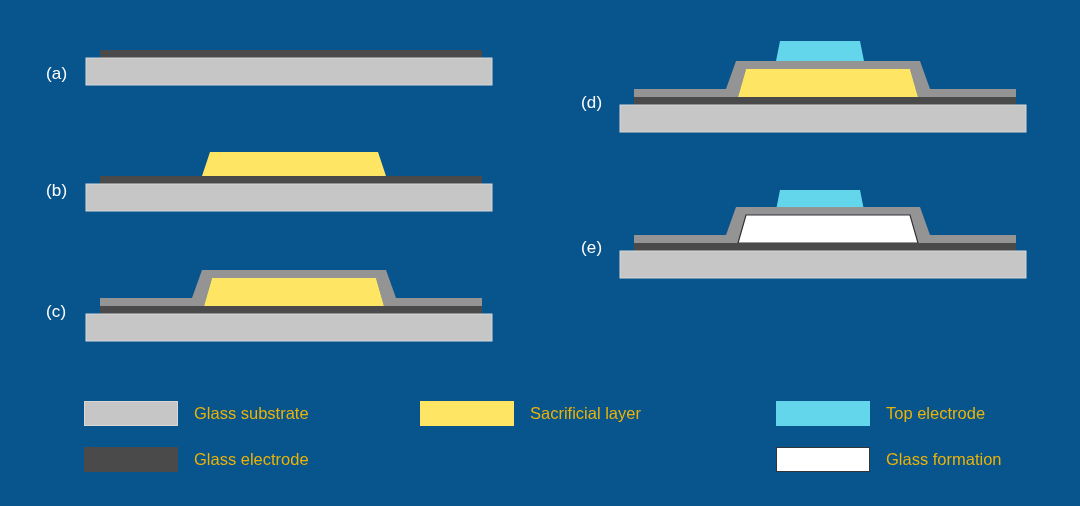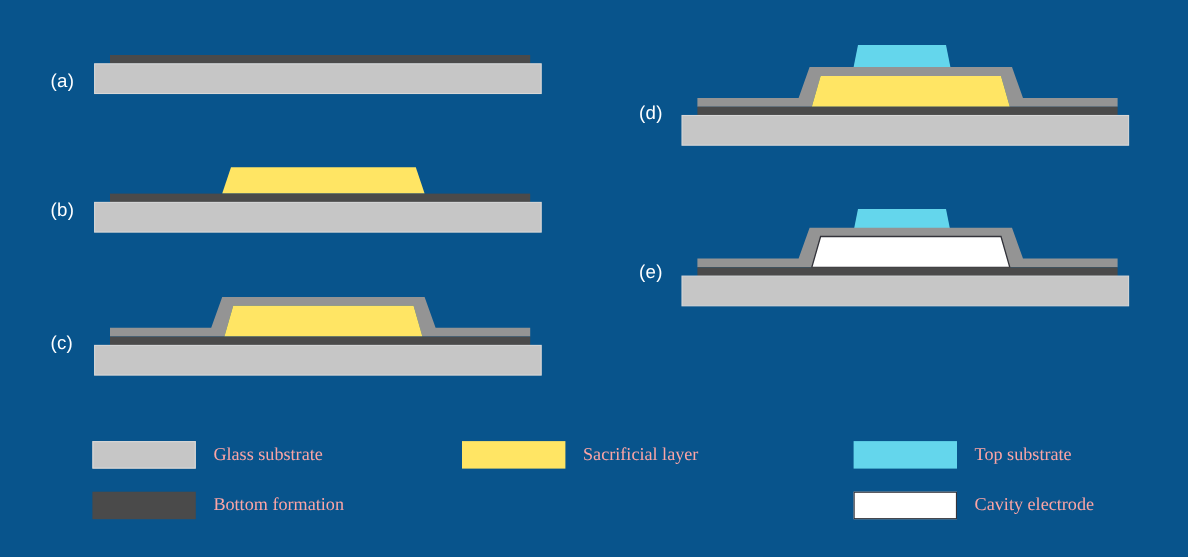"Glass substrate" .legend-text { color: #fca5a5 -> #eab308; font-family: Liberation Serif, serif -> Liberation Sans, sans-serif }
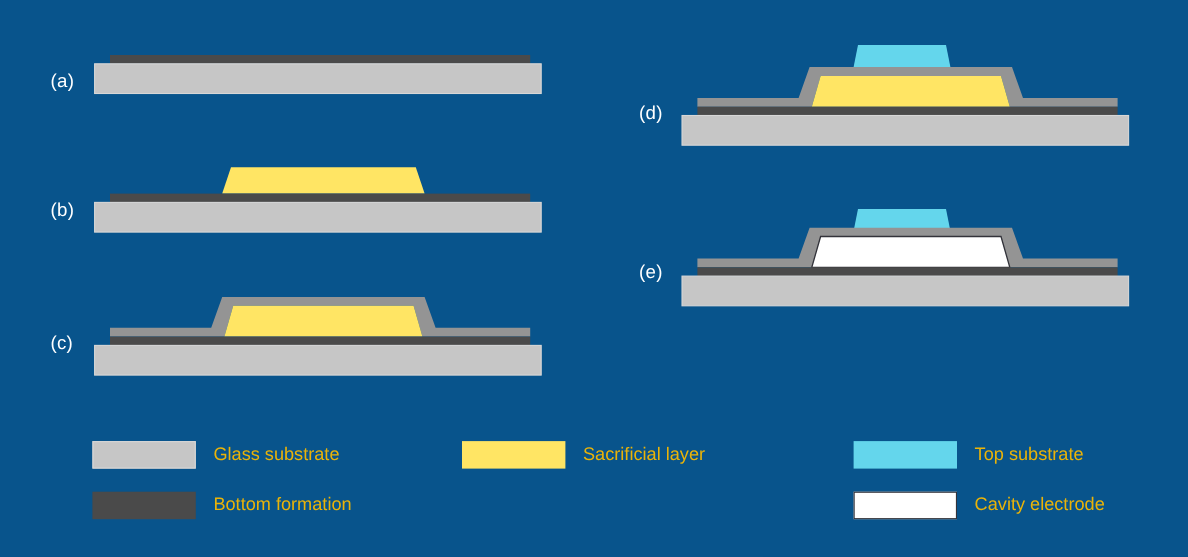"Top substrate" span.legend-text { text: substrate -> electrode }
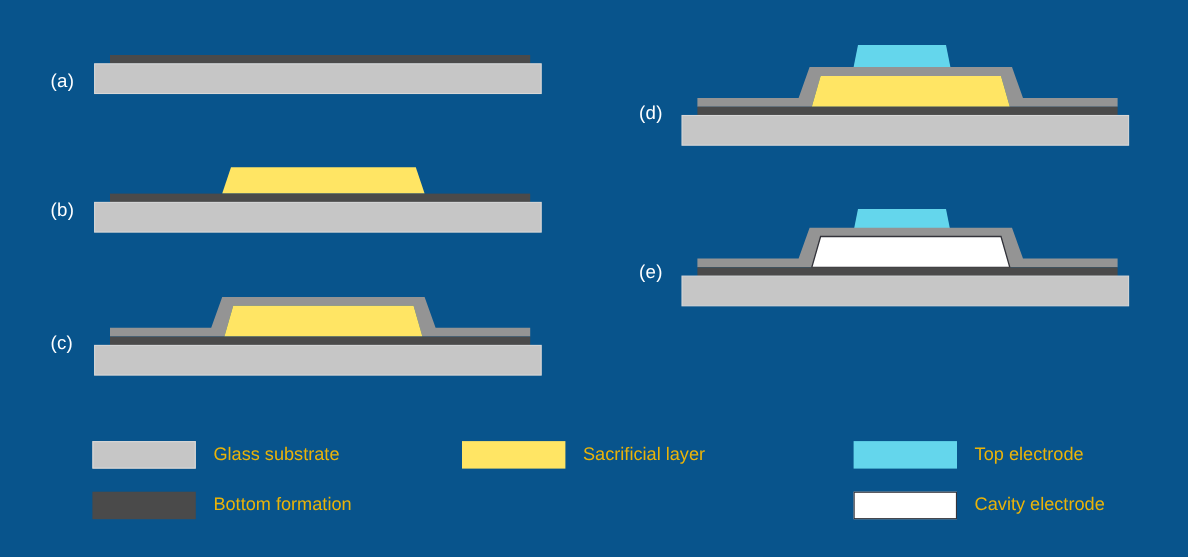"Bottom formation" span.legend-text { text: Bottom formation -> Glass electrode }
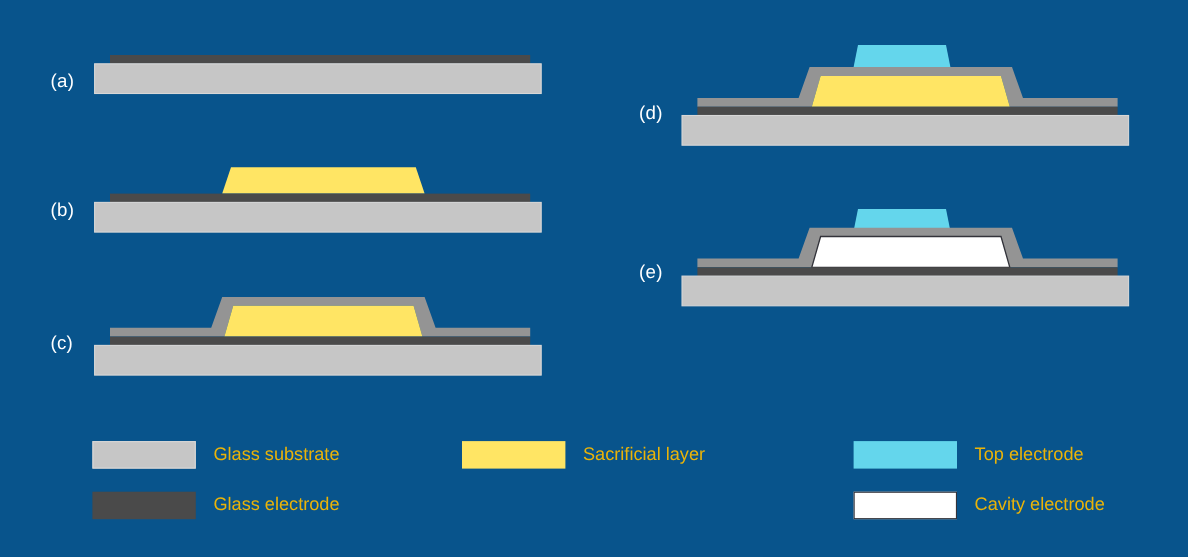"Cavity electrode" span.legend-text { text: Cavity electrode -> Glass formation }
